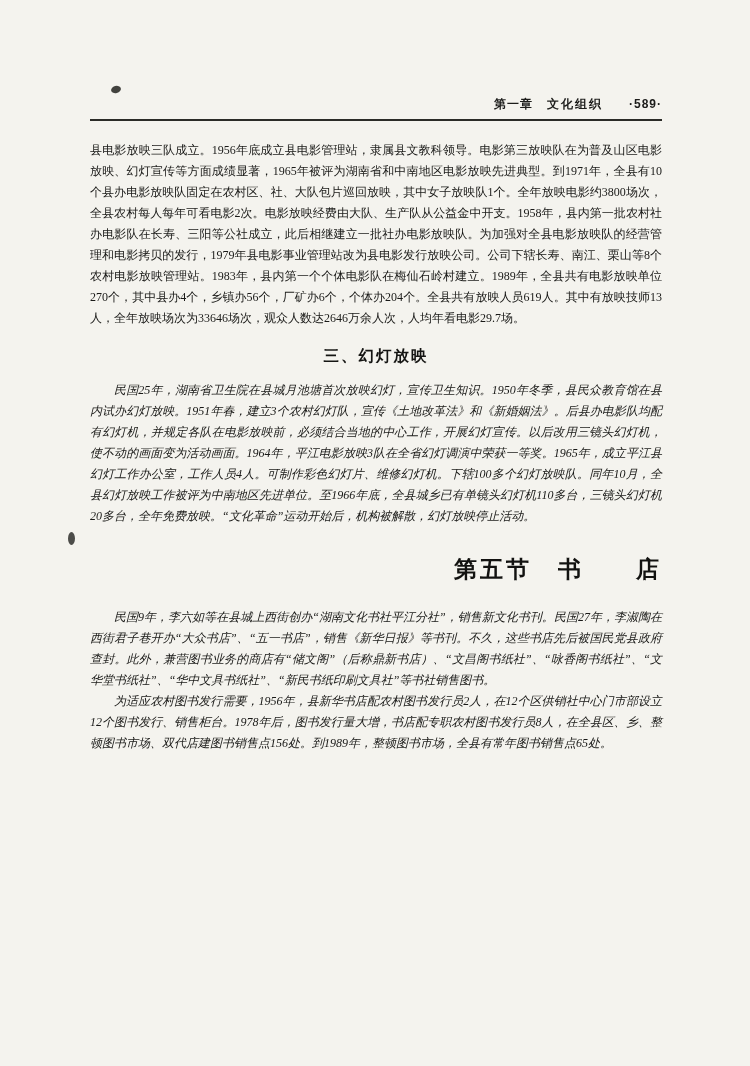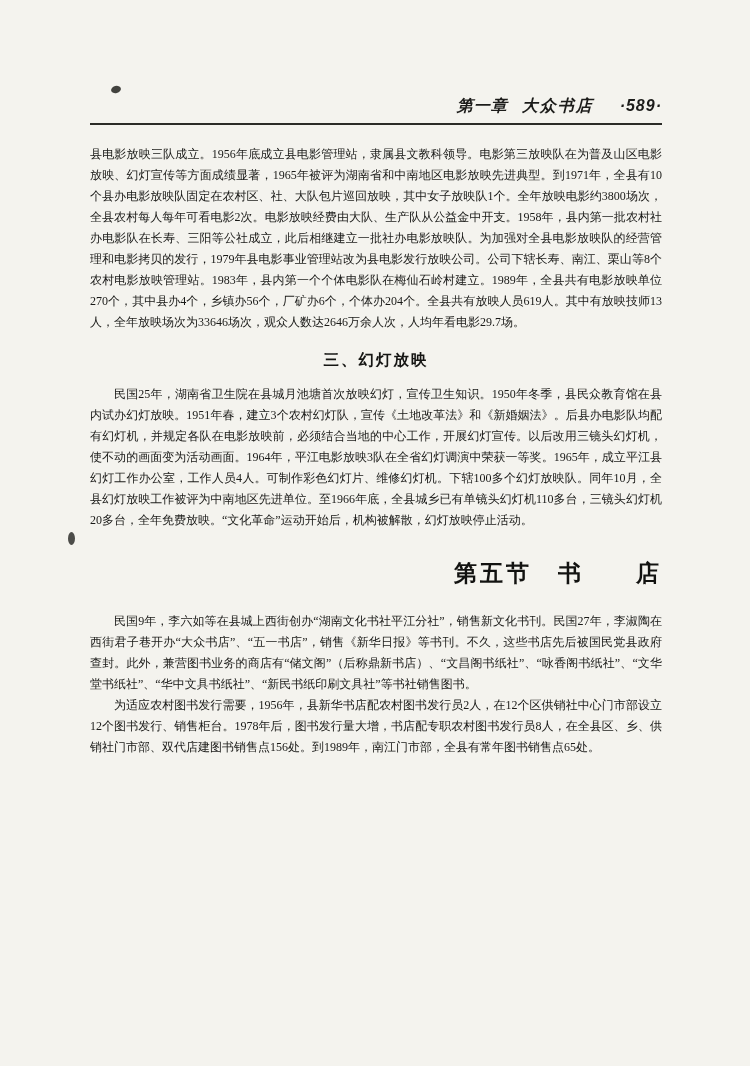"第一章" .header { font-size: 16px -> 12px; font-style: italic -> none }
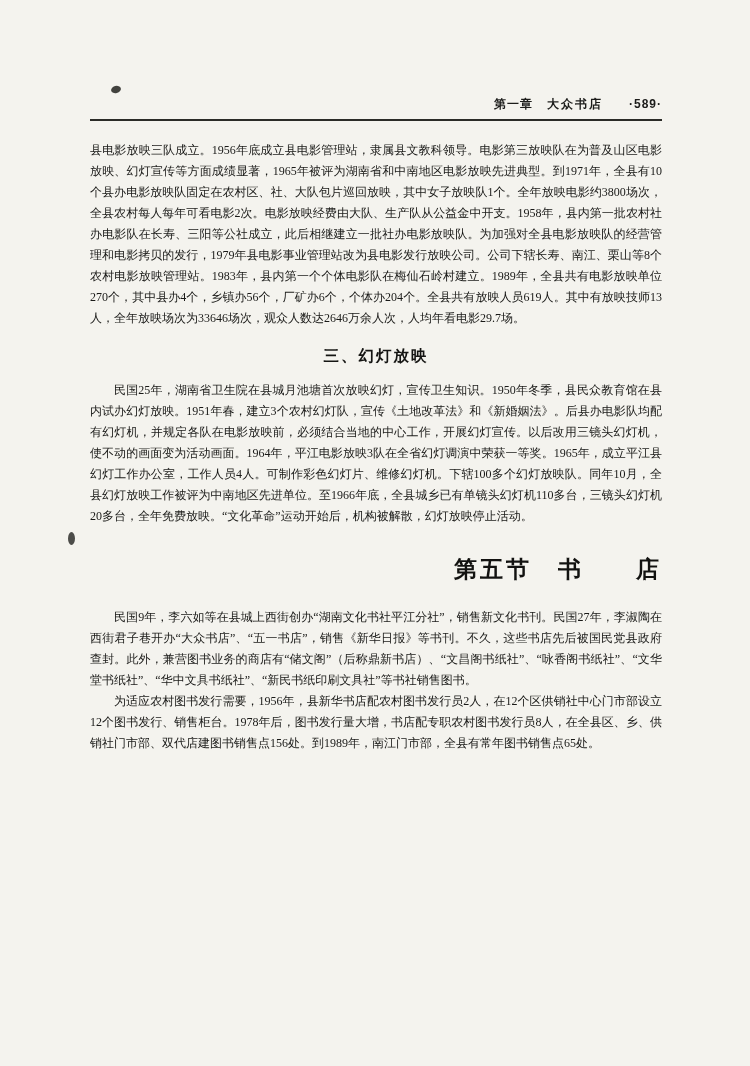"大众书店" span.htitle { text: 大众书店 -> 文化组织 }
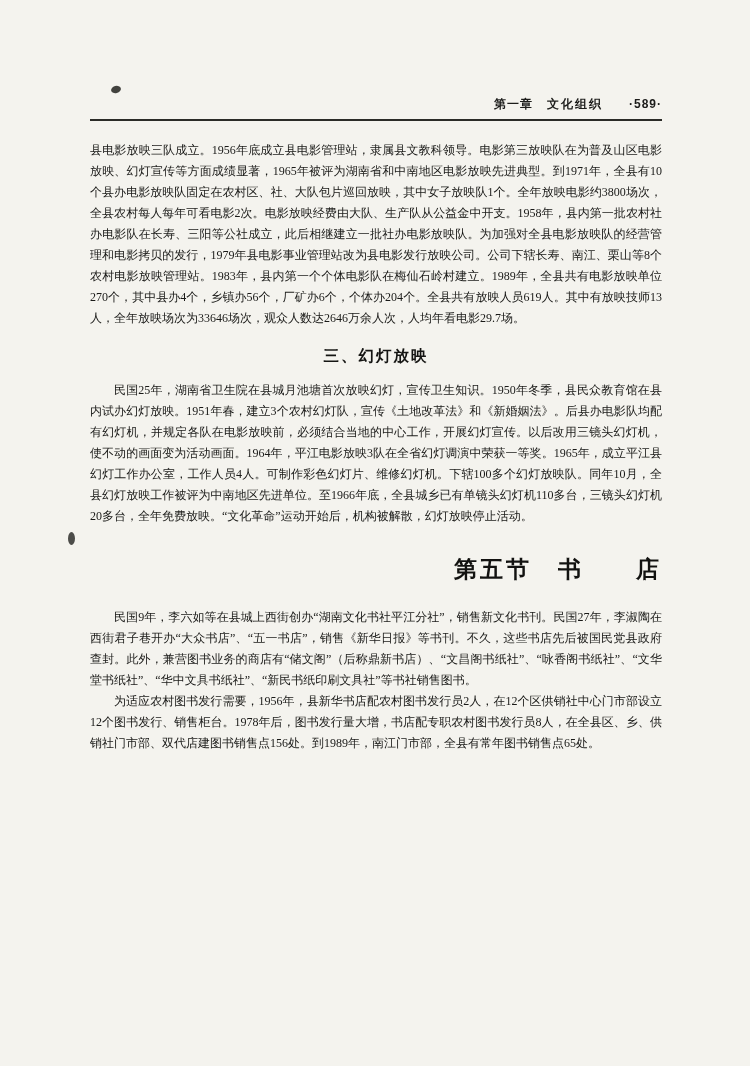"民国25年，湖南省卫生院在县城月池塘首次放映幻灯，宣传卫生知识。1950年冬季，" p.indent { font-style: none -> italic }
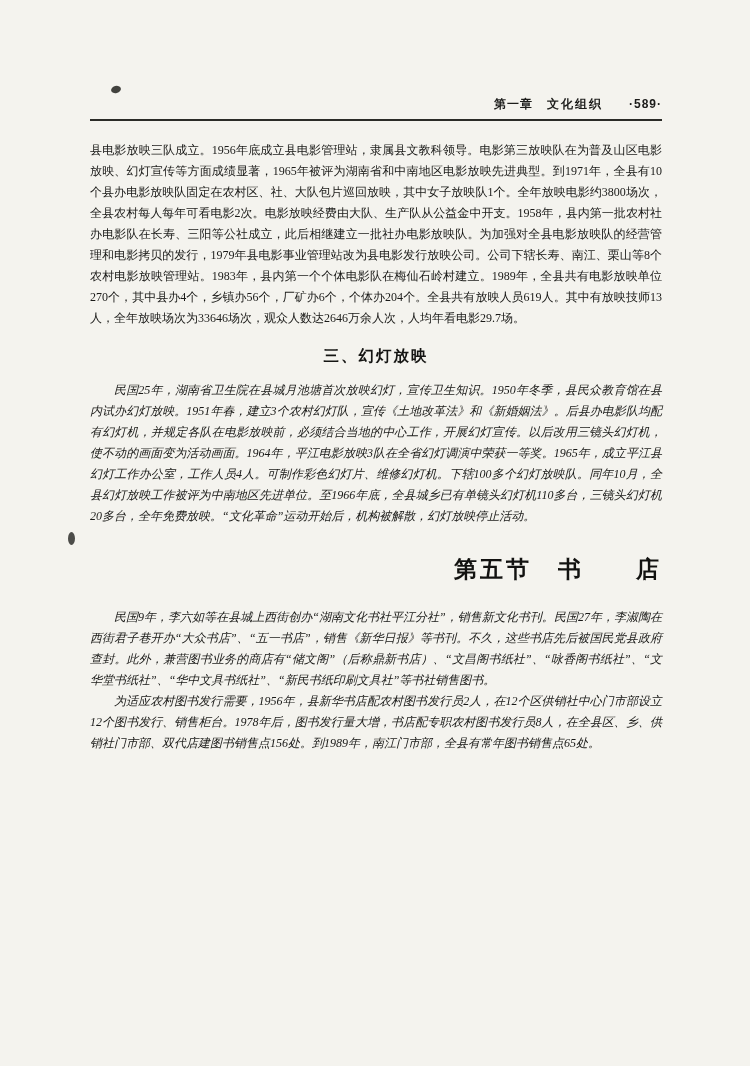"为适应农村图书发行需要，1956年，县新华书店配农村图书发行员2人，在12个区供" p.body { text: 供销社门市部、双代店建图书销售点156处。到1989年，南江门市部 -> 整顿图书市场、双代店建图书销售点156处。到1989年，整顿图书市场 }
